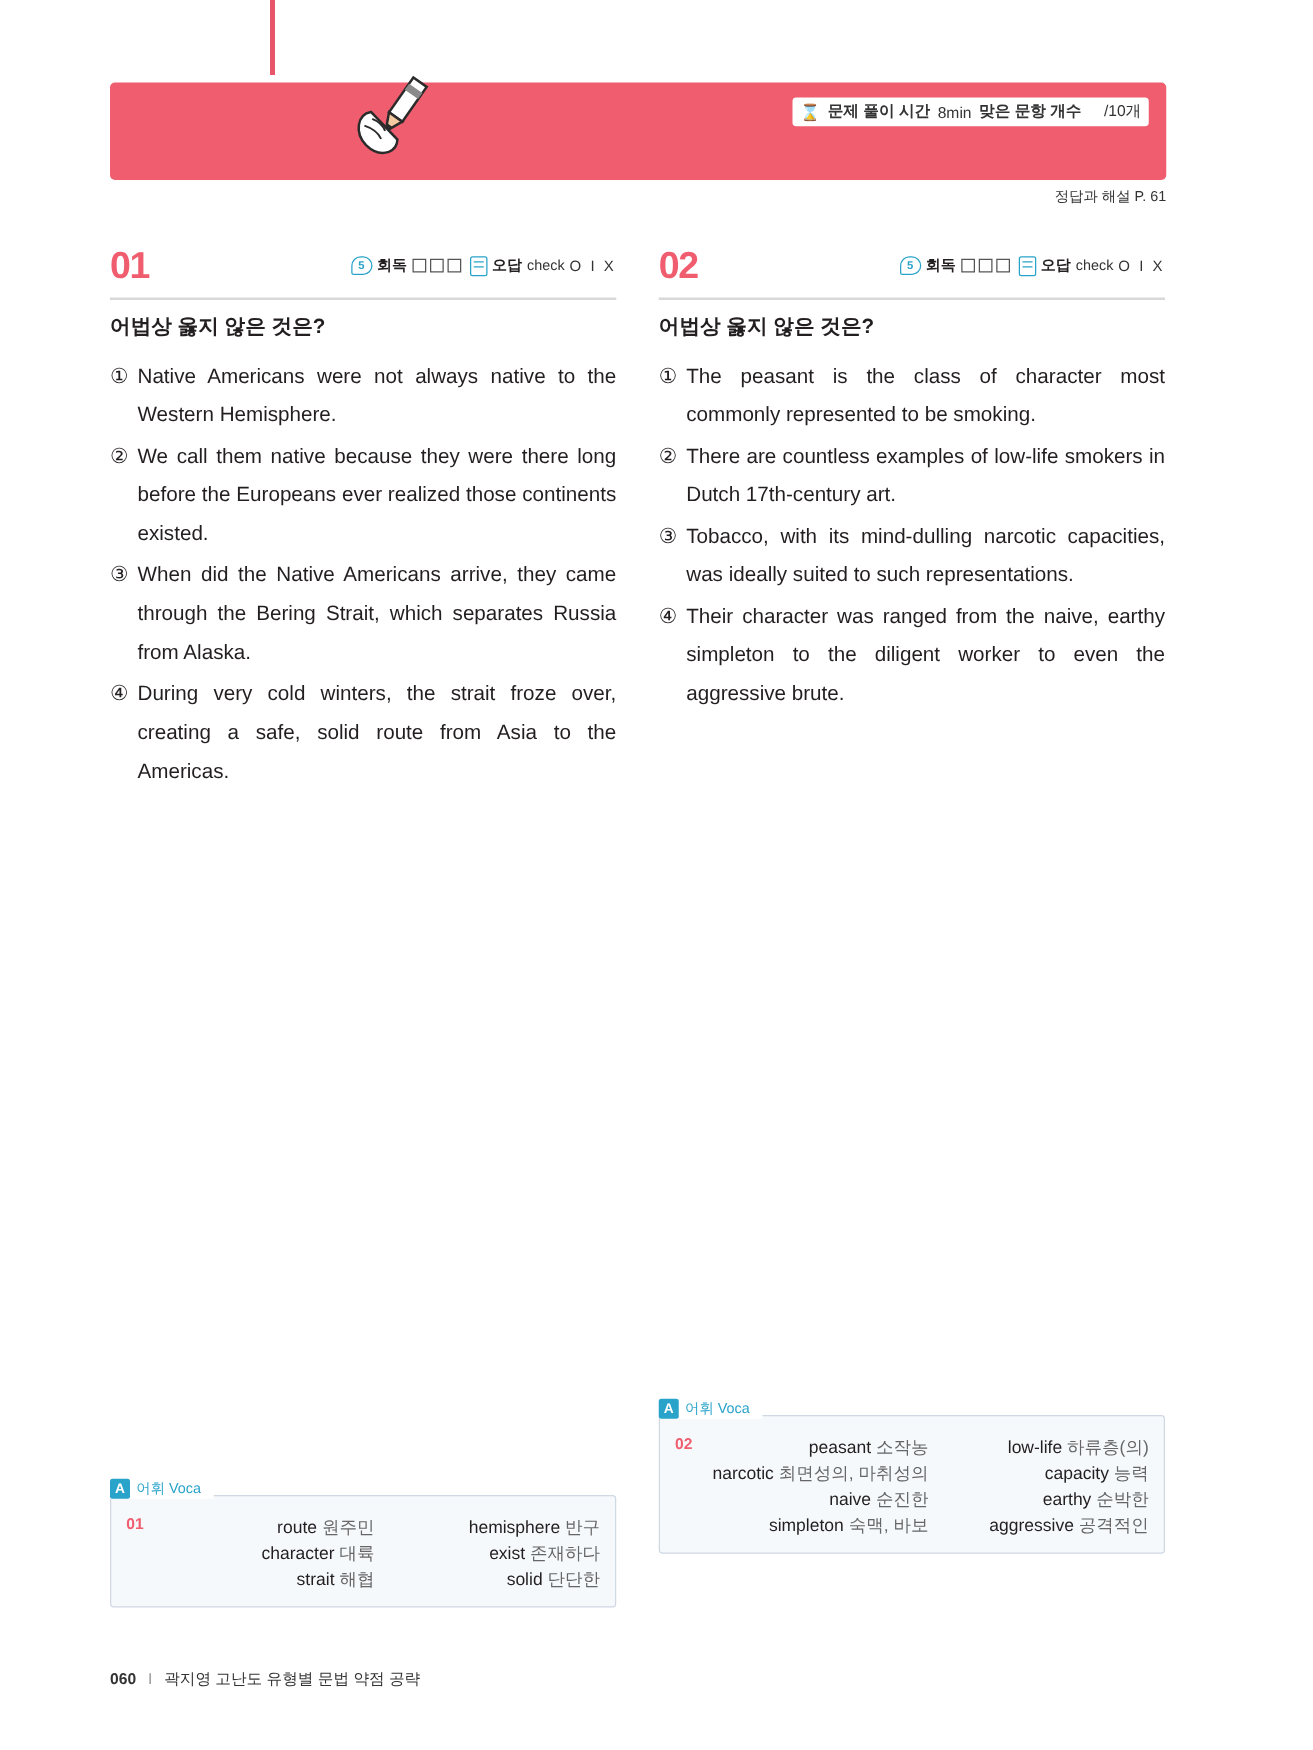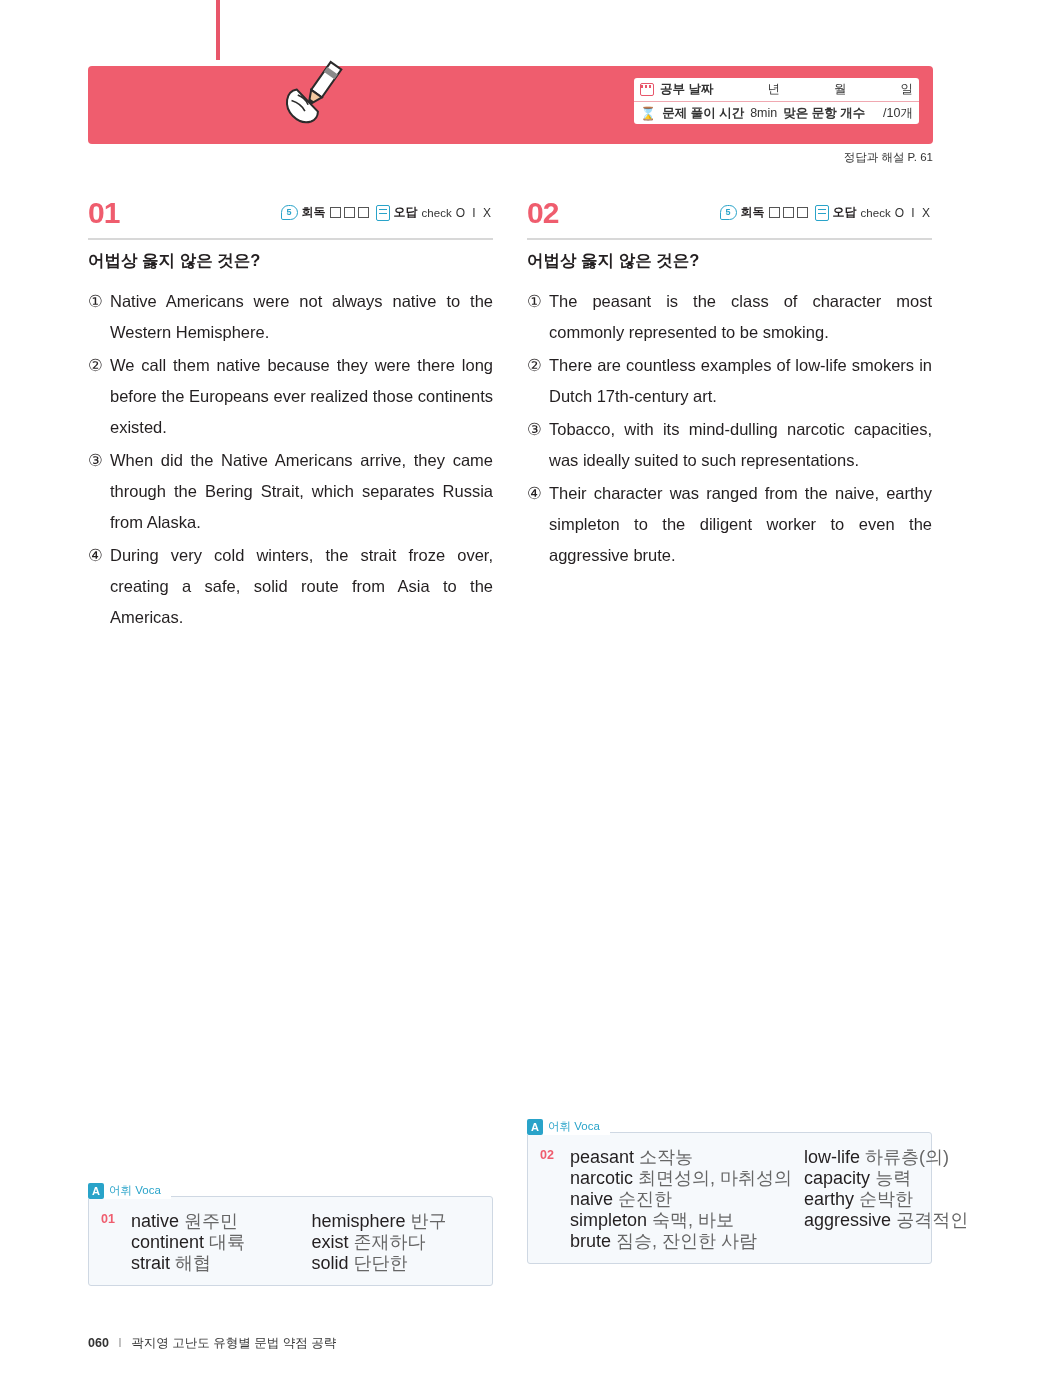"공부 날짜" div.info-row { html: <div> <span></span> <span>공부 날짜</span> <span></span> <span>년</span> <span></span> <span>월</span> <span></span> <span>일</span> </div> -> none }
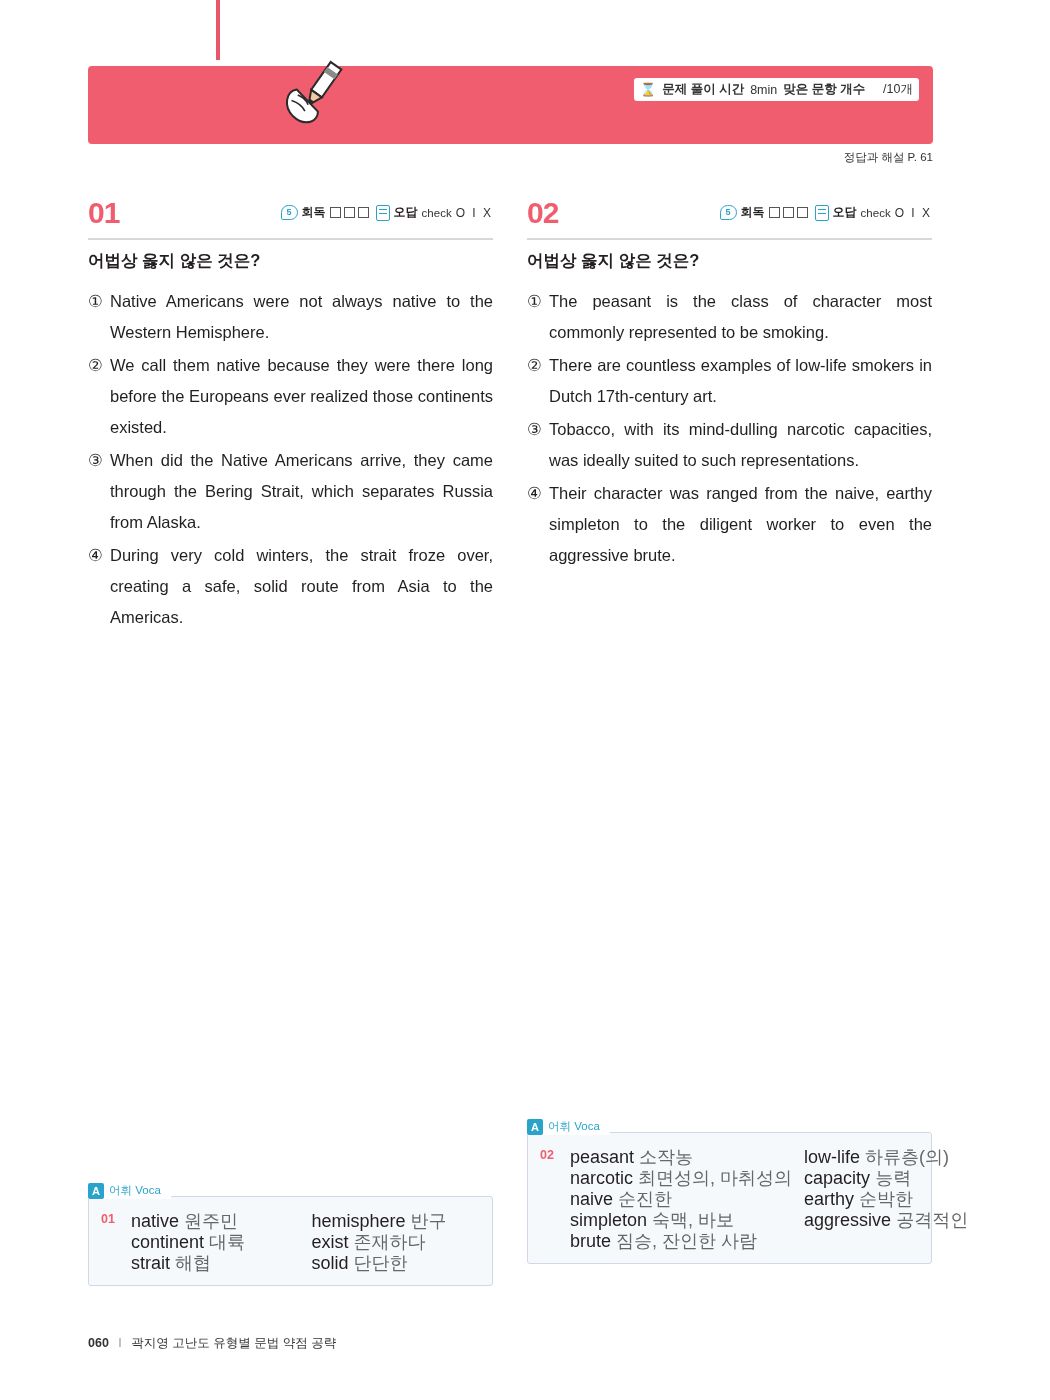"peasant 소작농" .voca-item { font-size: 18px -> 14px; text-align: none -> right }
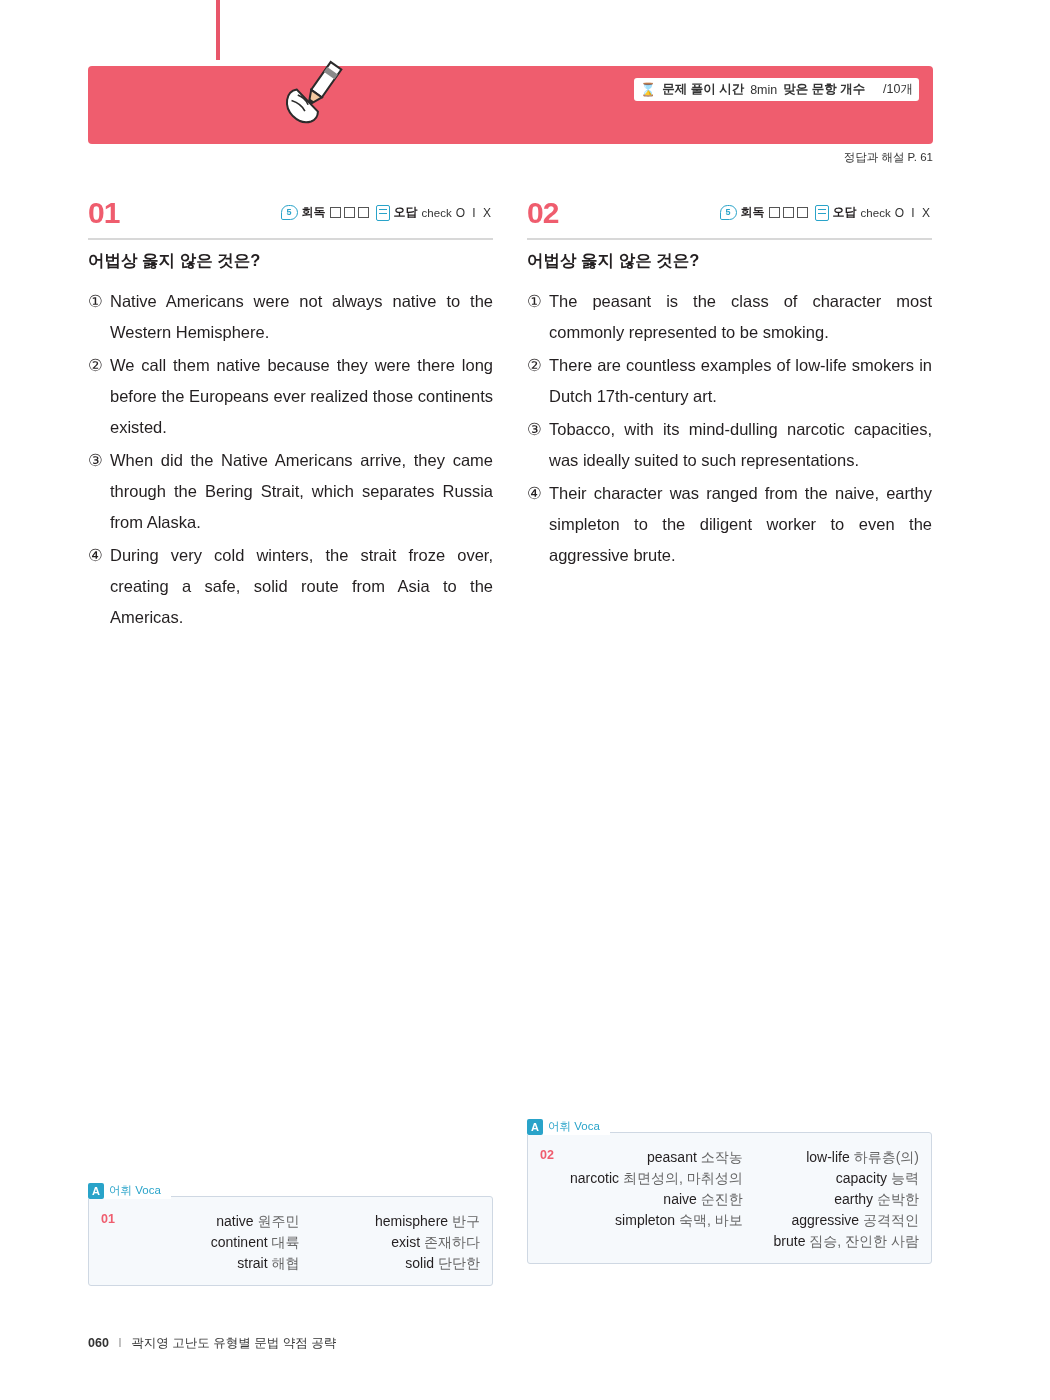"native" span.voca-en { text: native -> route }
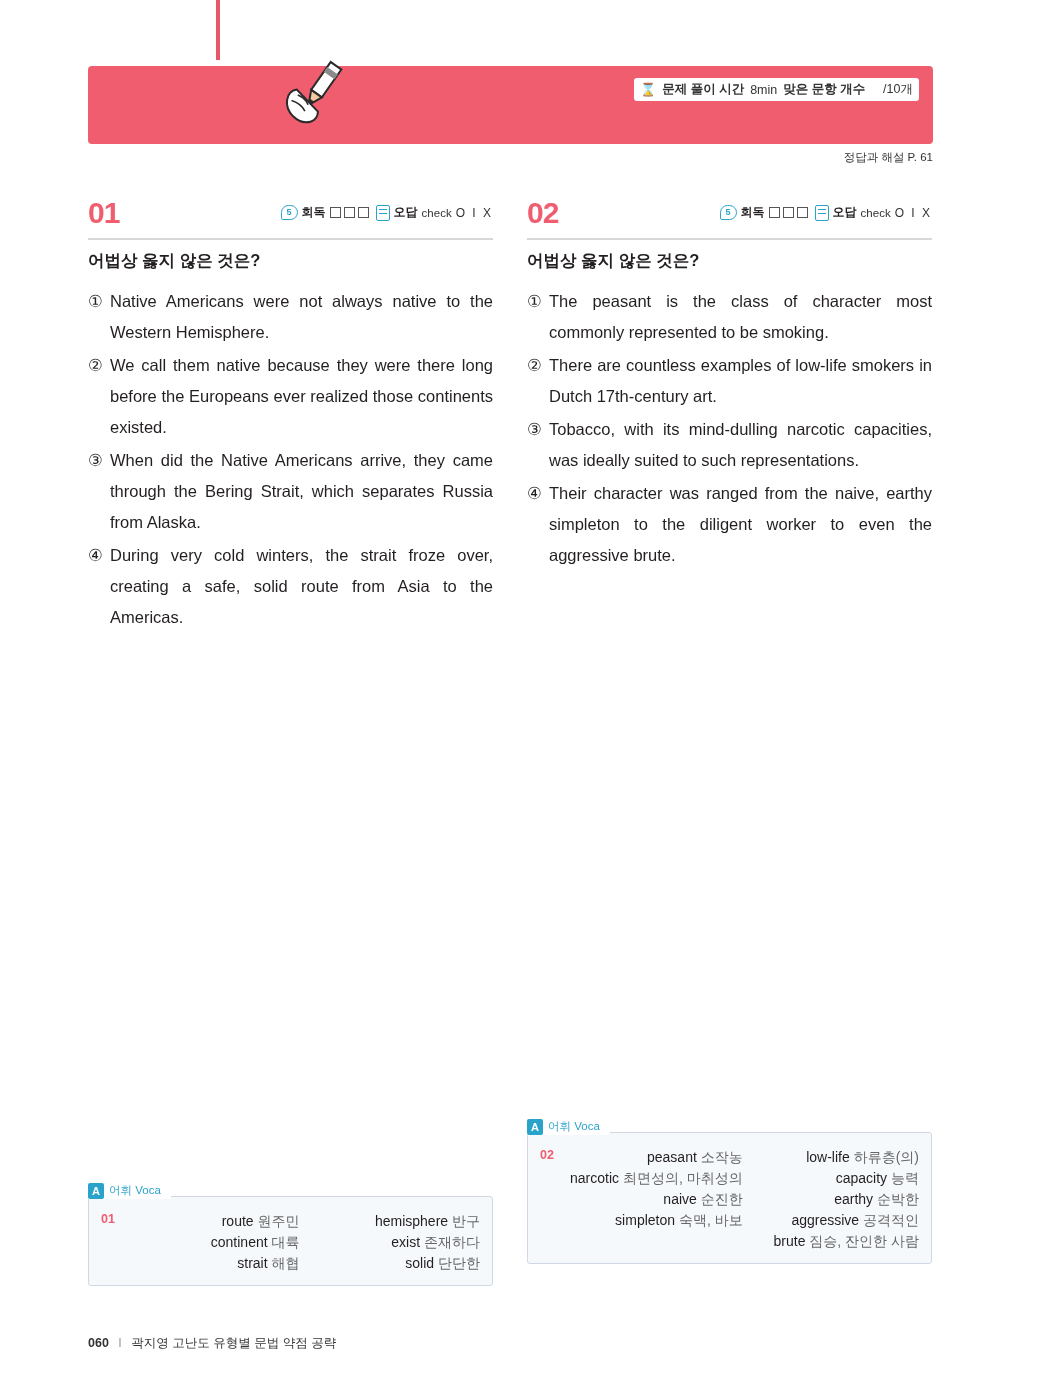"continent" span.voca-en { text: continent -> character }
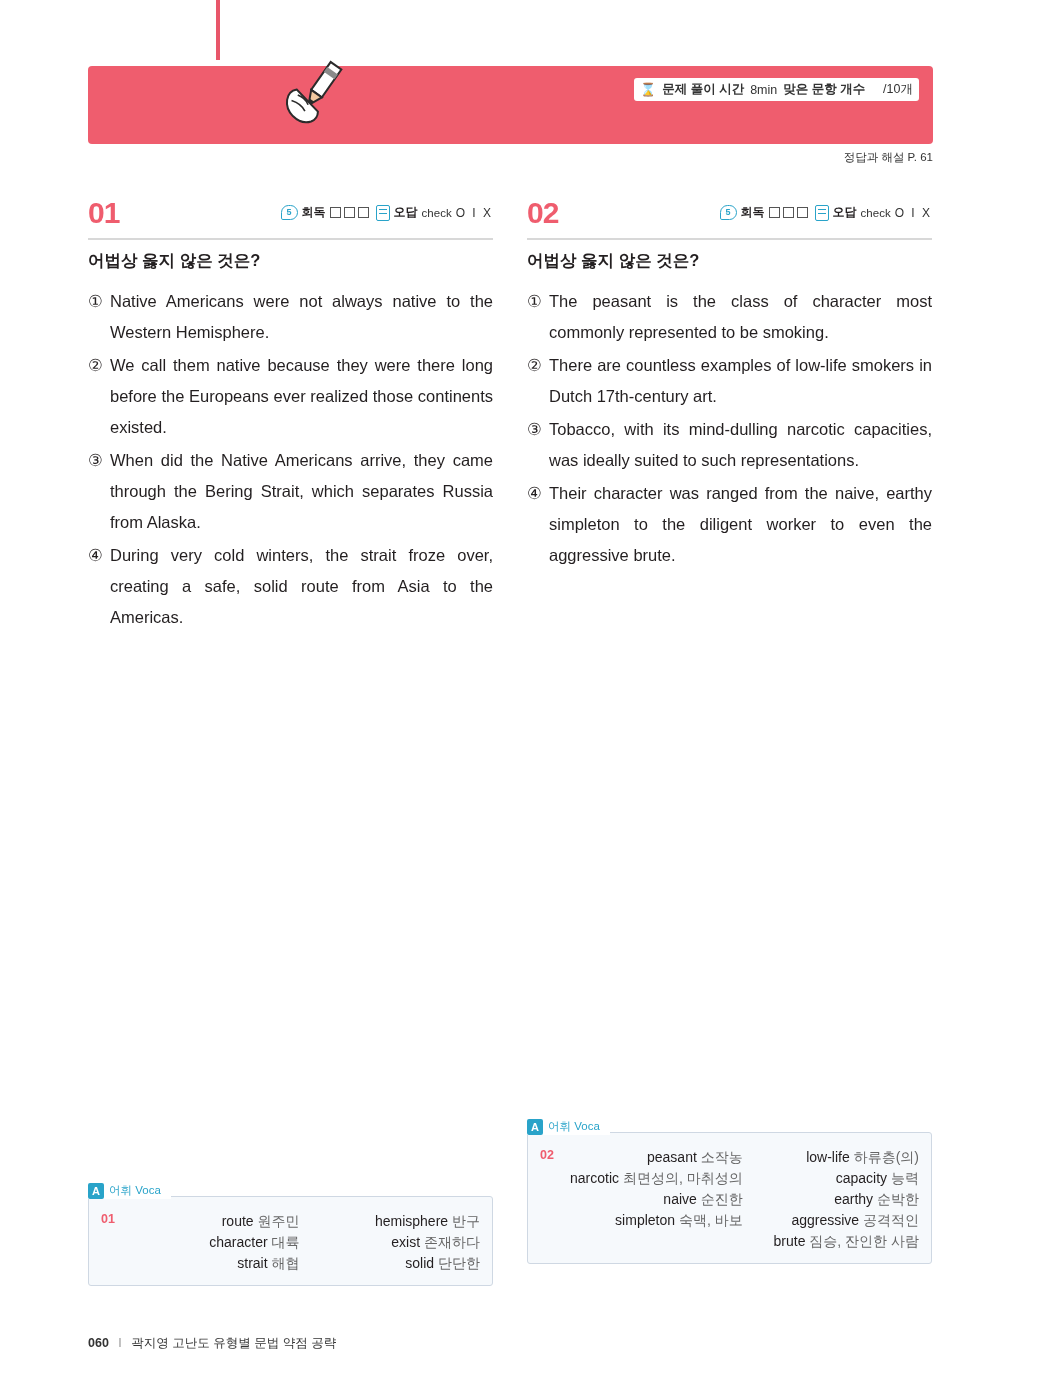"brute 짐승, 잔인한 사람" div.voca-item { html: <div> <span>brute</span> <span>짐승, 잔인한 사람</span> </div> -> none }
